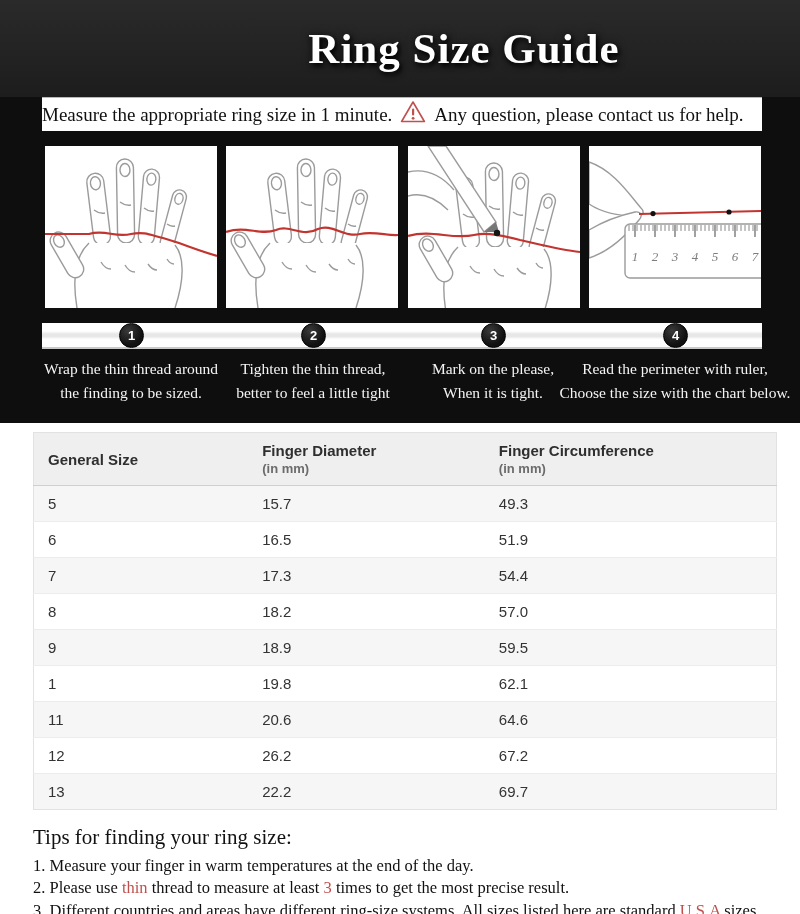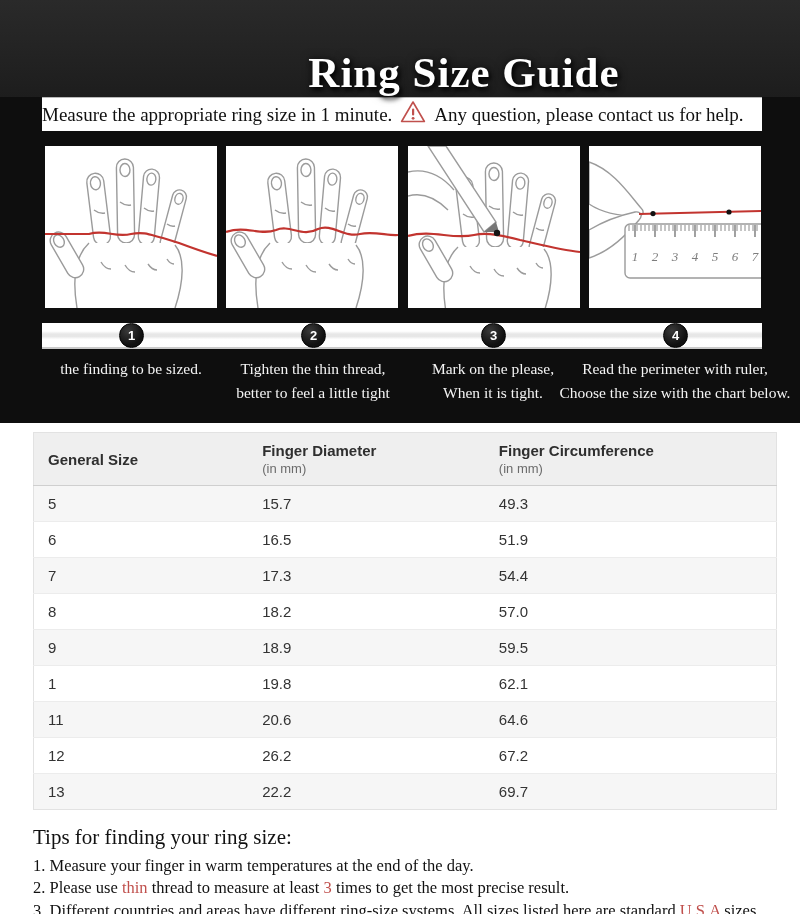"Ring Size Guide" .top-header { align-items: flex-end -> center }
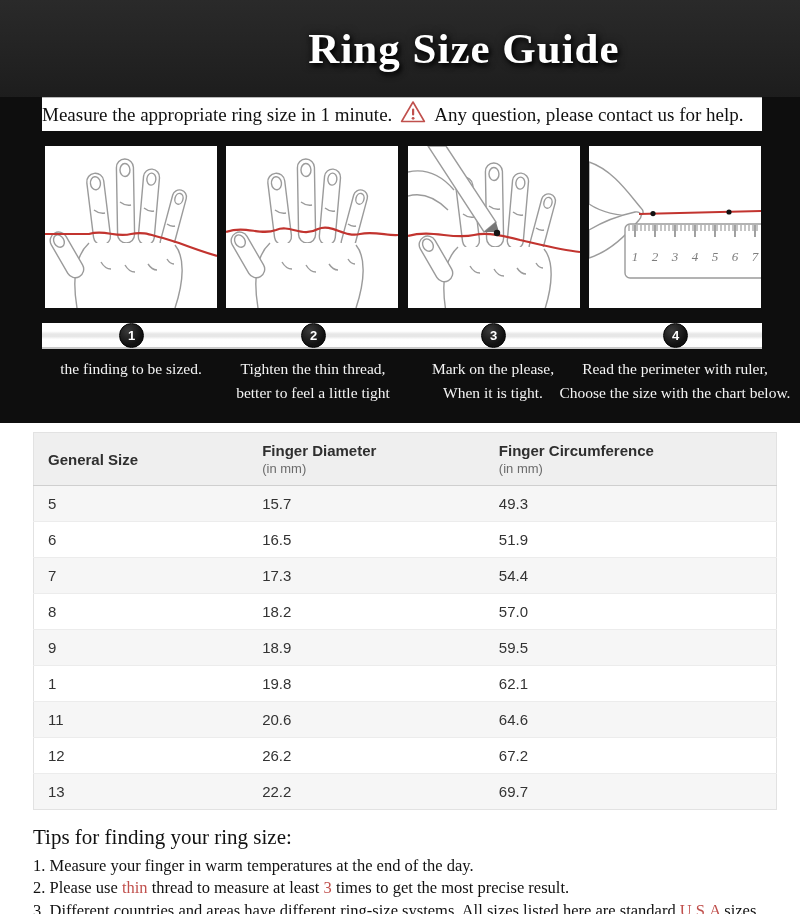"Wrap the thin thread around" span { html: none -> <span>Wrap the thin thread around</span> }
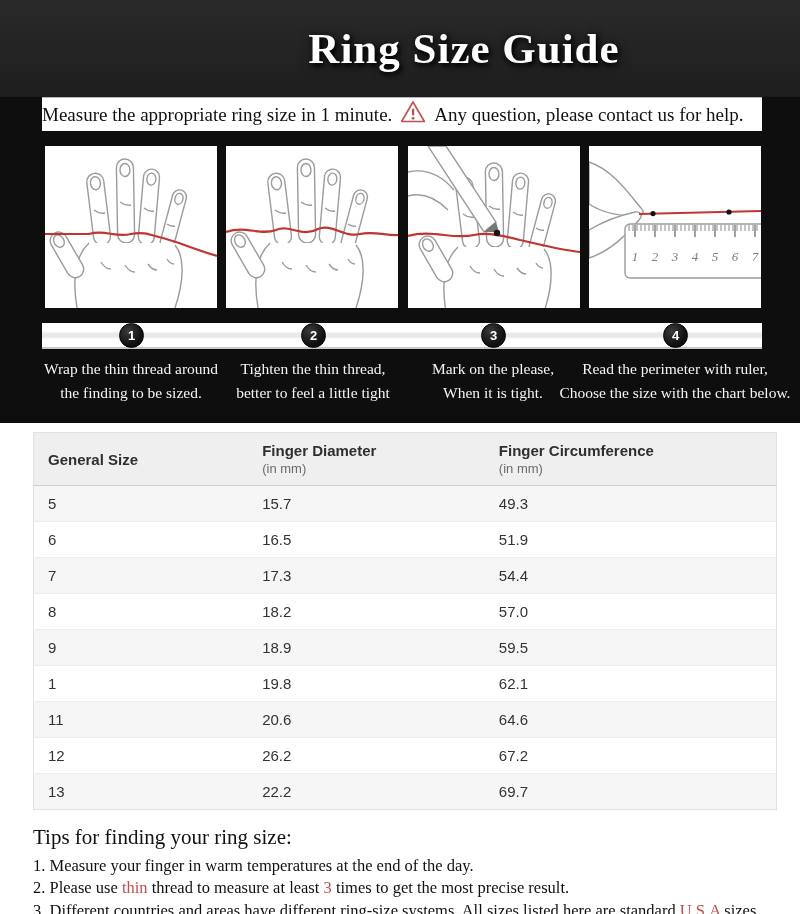"(in mm)" table.size-table th .sublabel { font-weight: normal -> bold }
